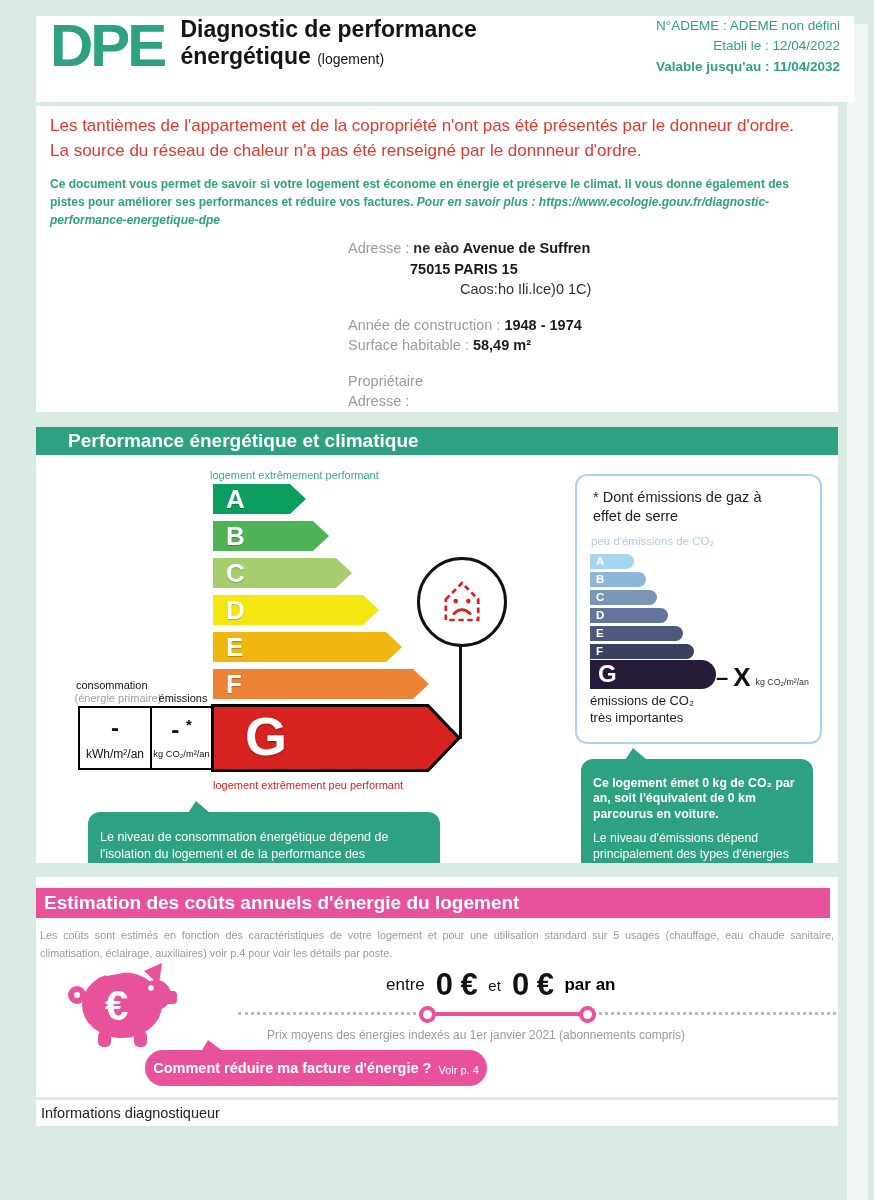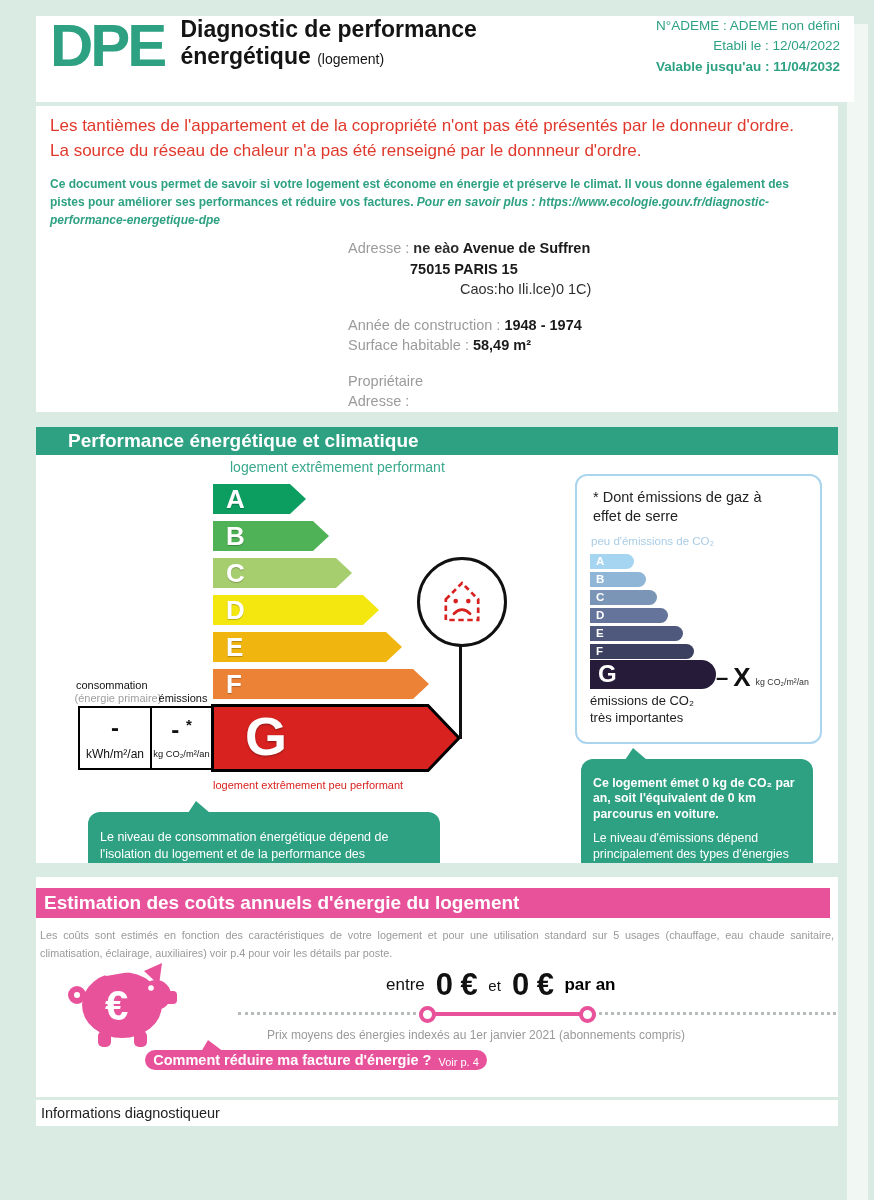"logement extrêmement performant" .caption-top { font-size: 14px -> 11px; margin-left: 20px -> none; top: 32px -> 42px }
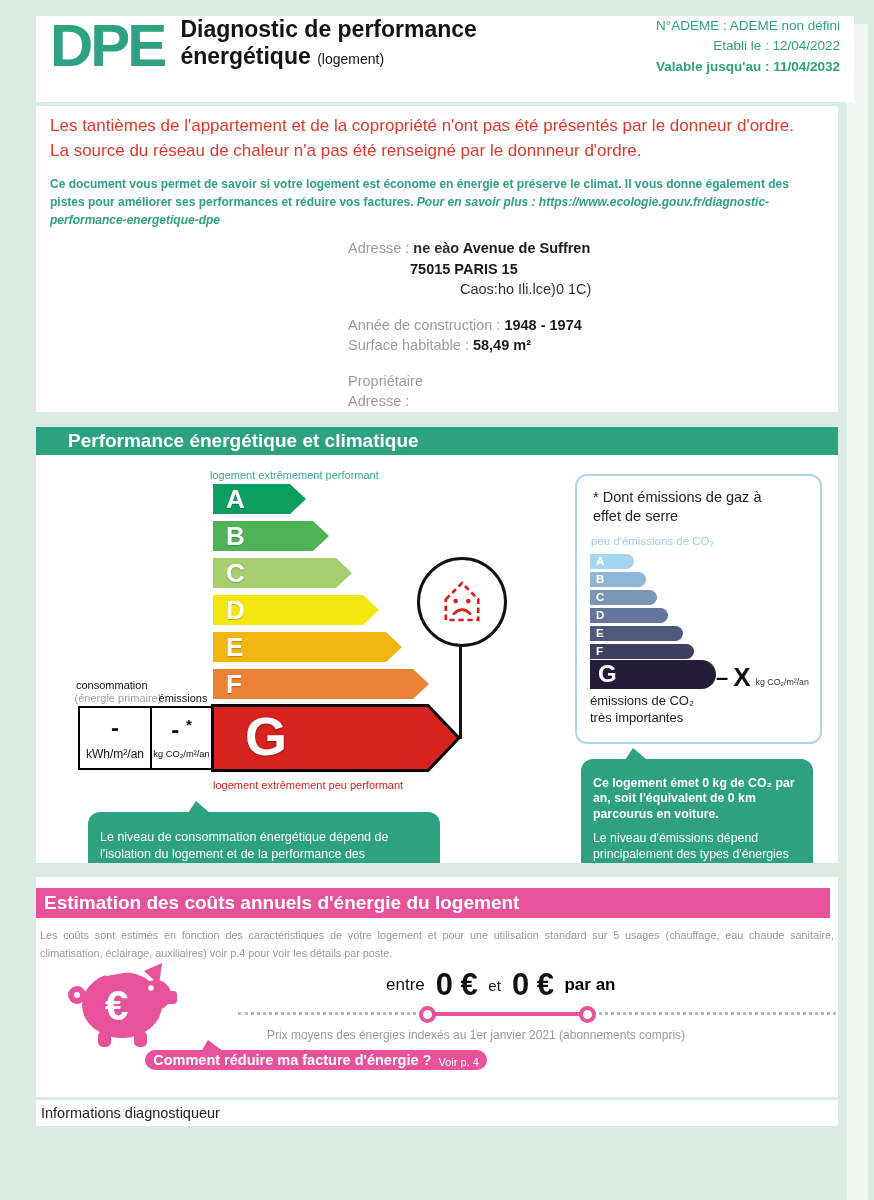"Comment réduire ma facture d'énergie" .pink-bubble { height: 20px -> 36px }
